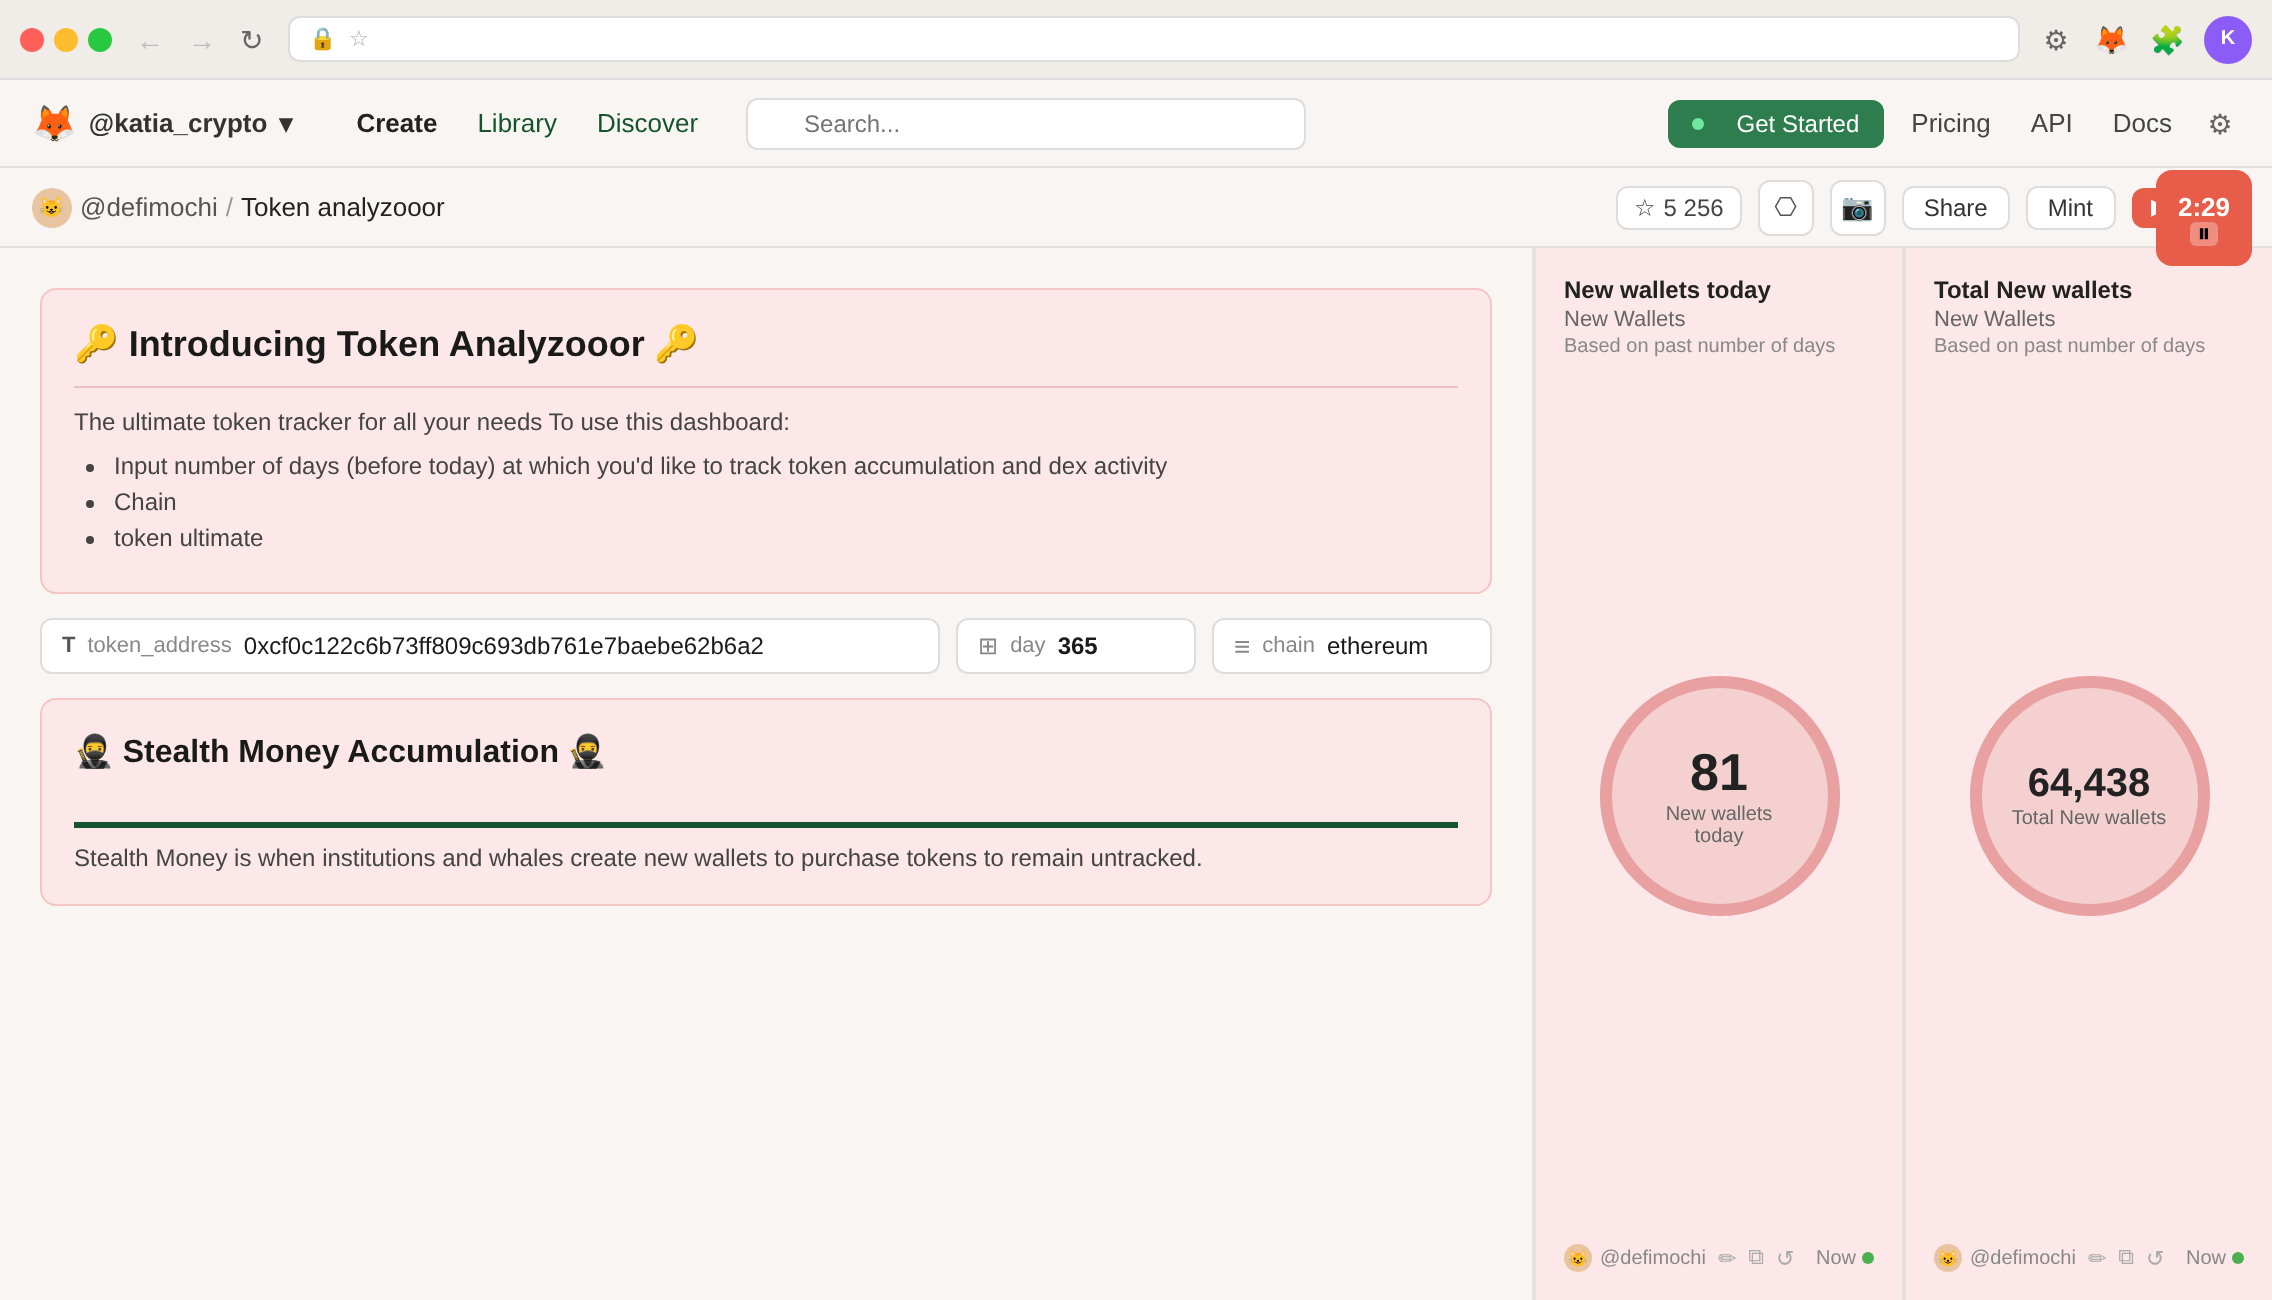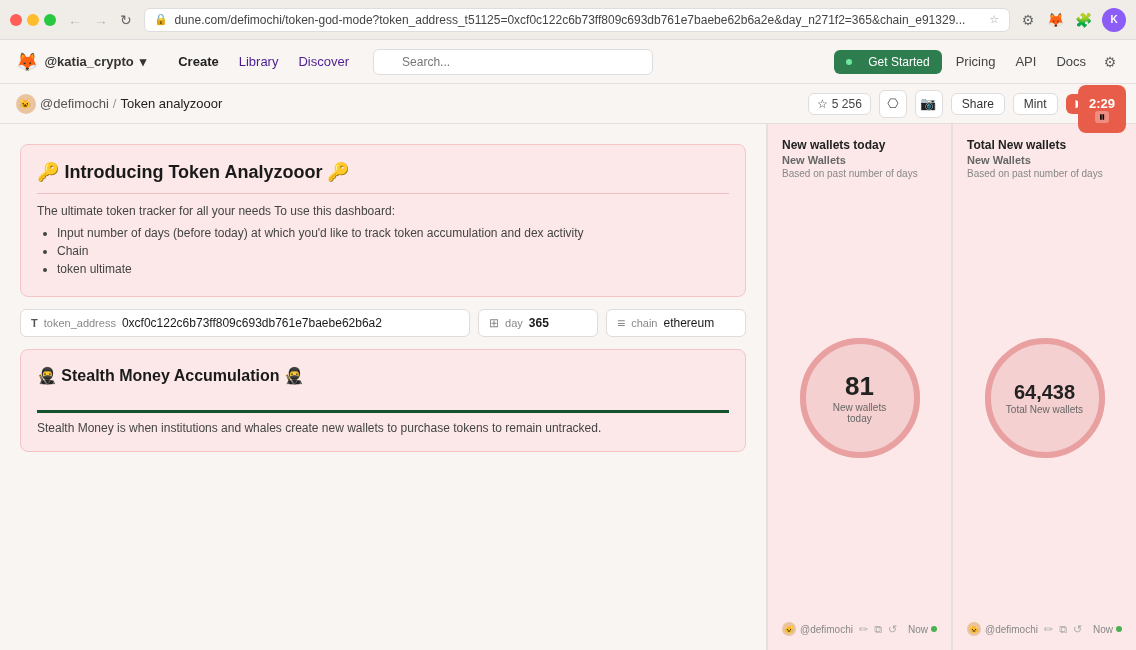"dune.com/defimochi/token-god-mode?token_" span.address-text { html: <span>dune.com/defimochi/token-god-mode?token_address_t51125=0xcf0c122c6b73ff809c693db761e7baebe62b6a2e&amp;day_n271f2=365&amp;chain_e91329...</span> -> none }
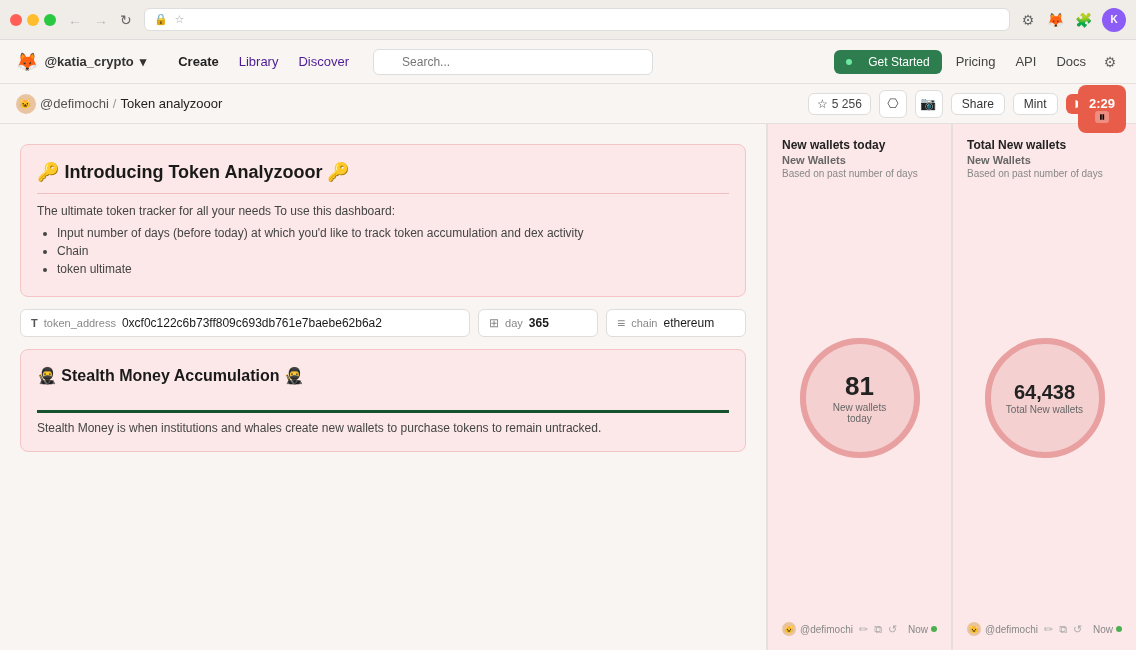"Library" .nav-link { color: #4c1d95 -> #14532d }
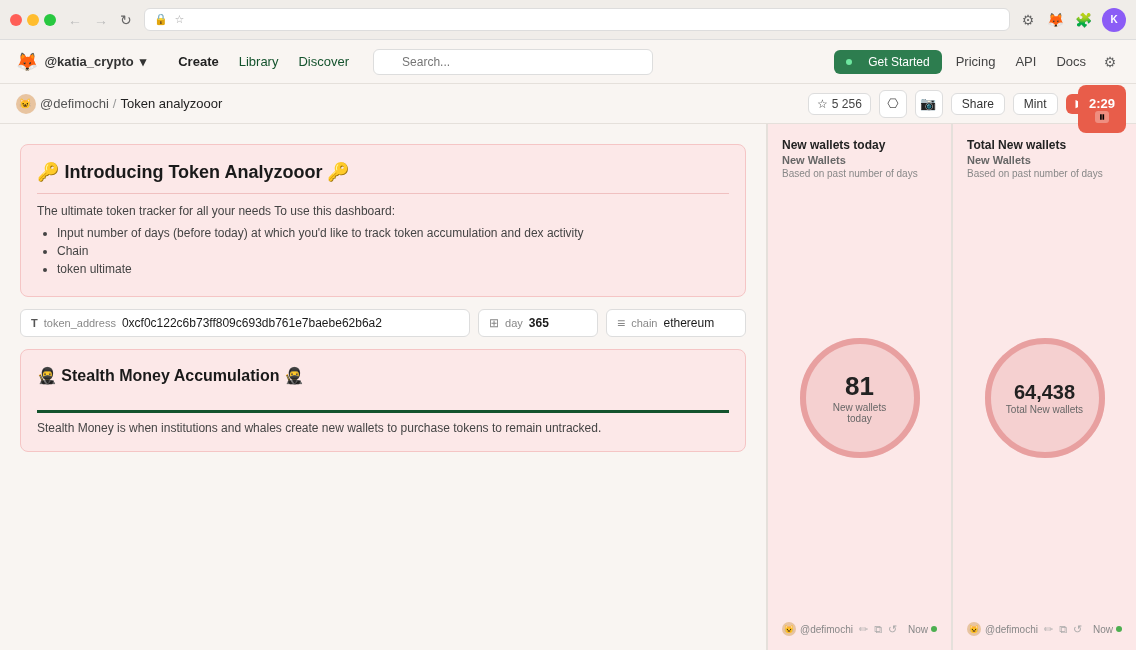"New Wallets" .metric-subtitle { font-weight: 700 -> 400 }
